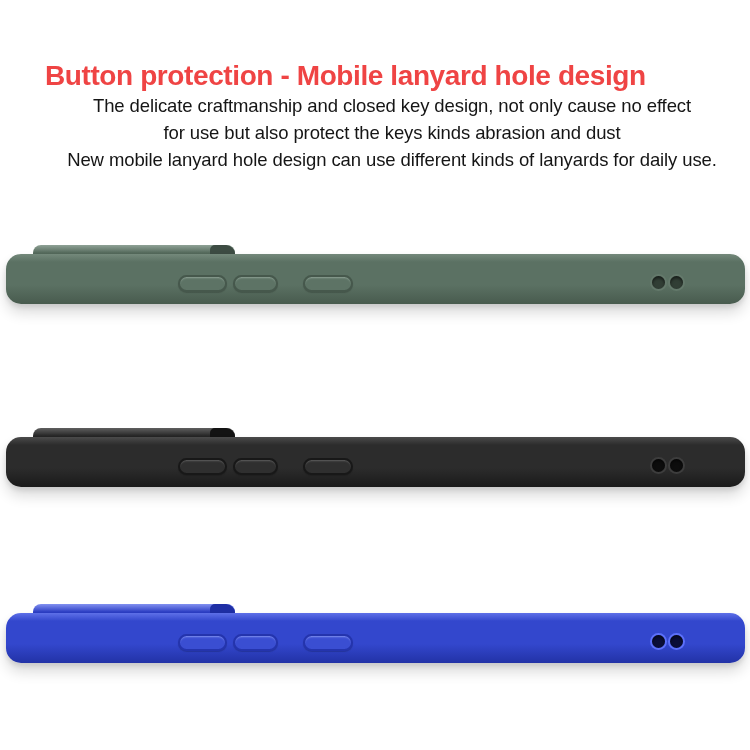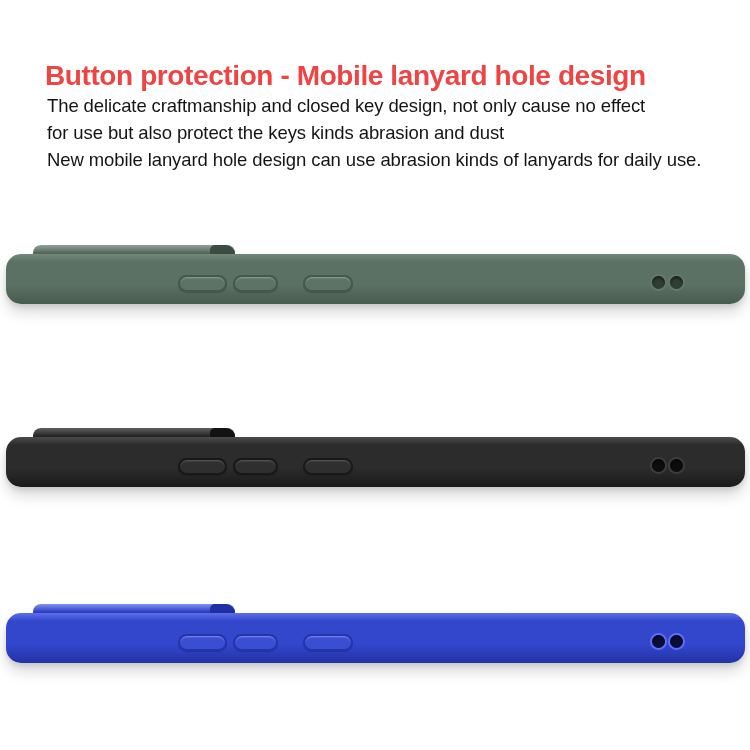"The delicate craftmanship and closed" .description .line { text-align: none -> center }
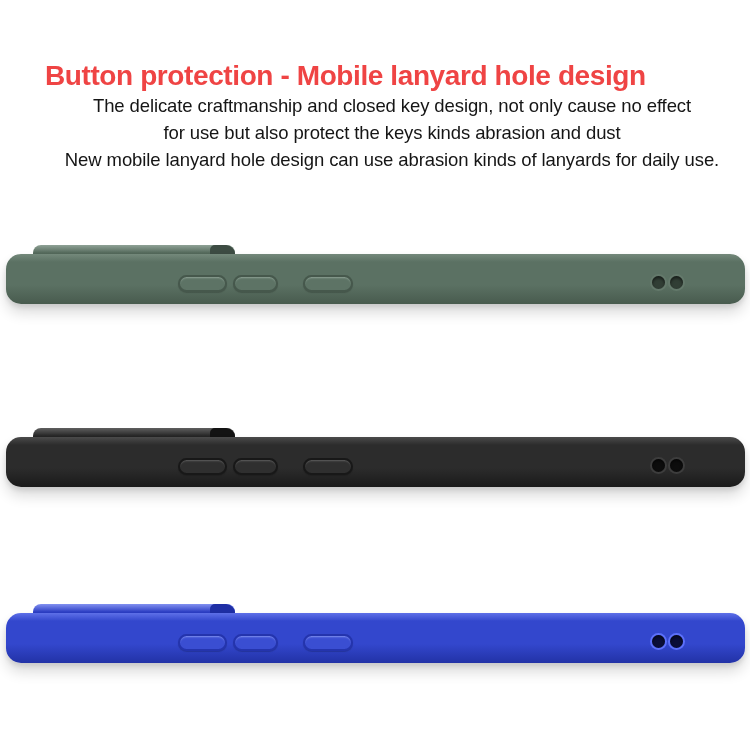"New mobile lanyard hole design" div.line { text: abrasion -> different }
